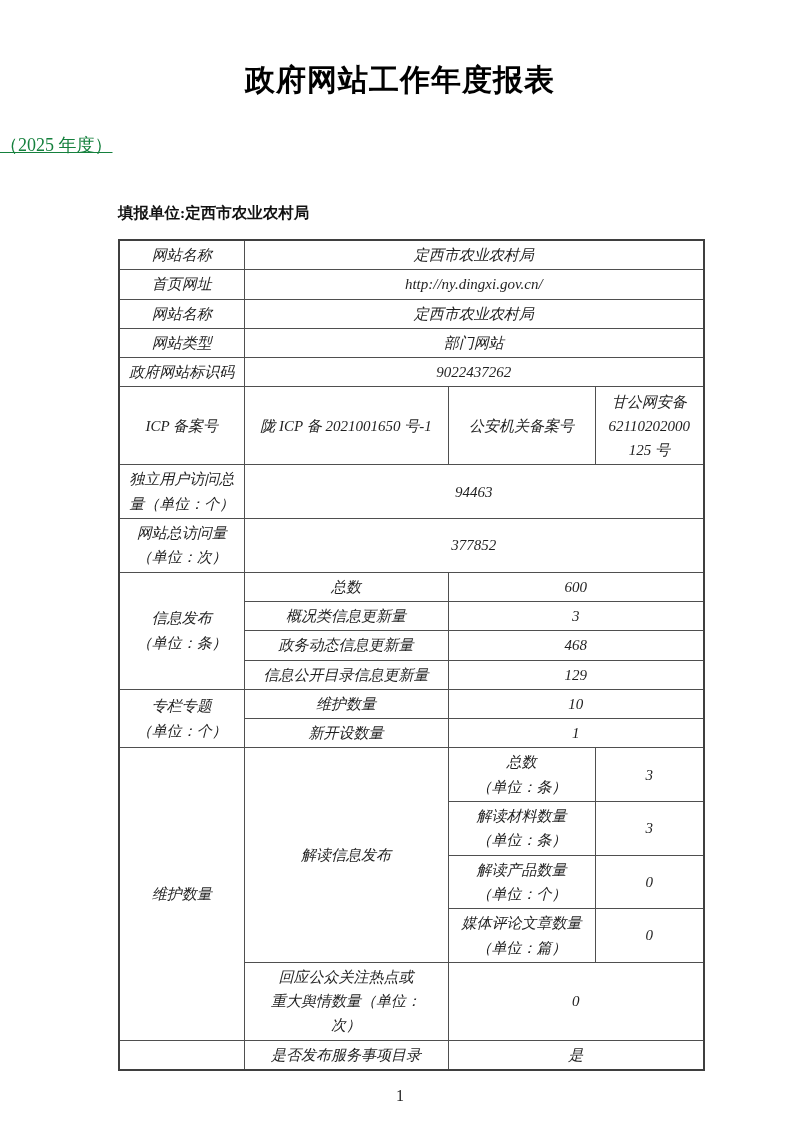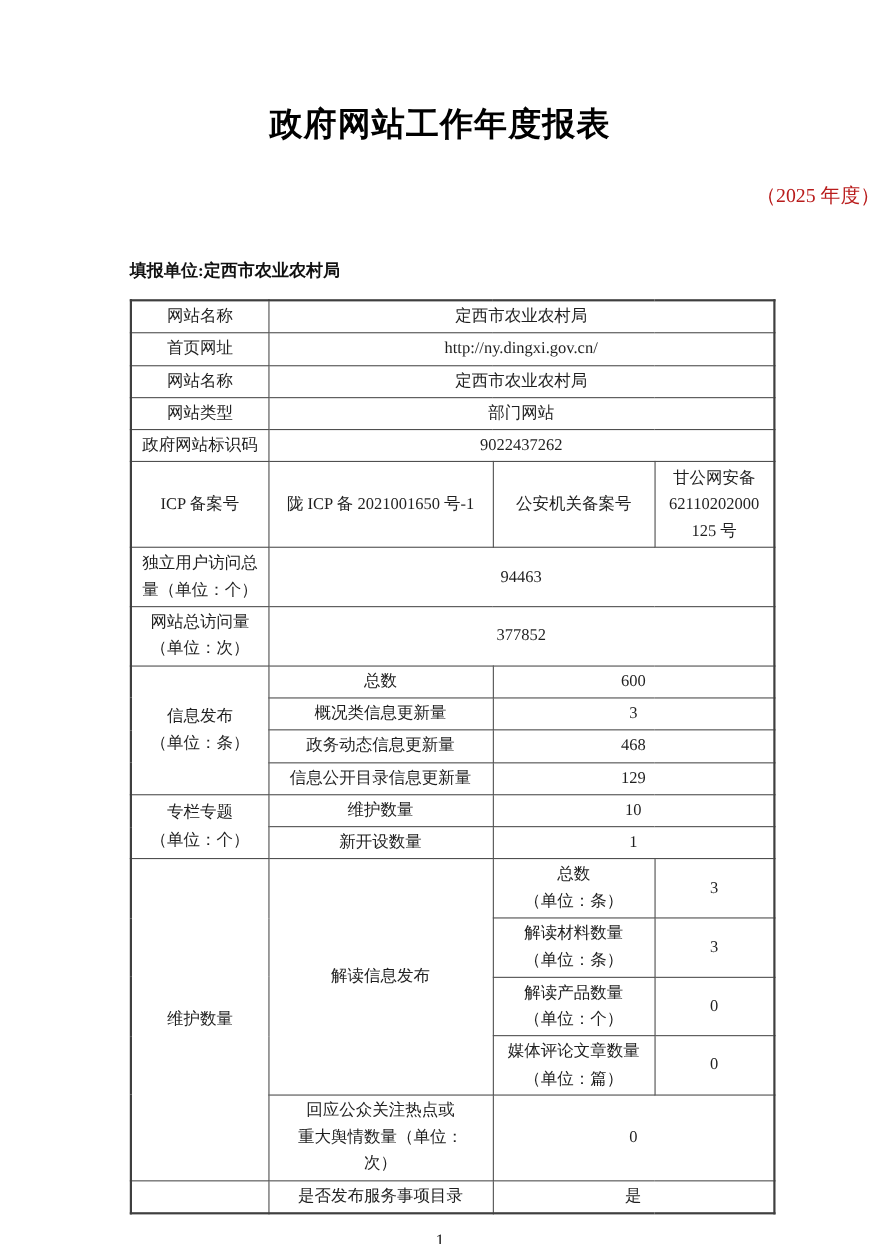"政府网站工作年度报表" .doc-title { margin-top: 93px -> 60px }
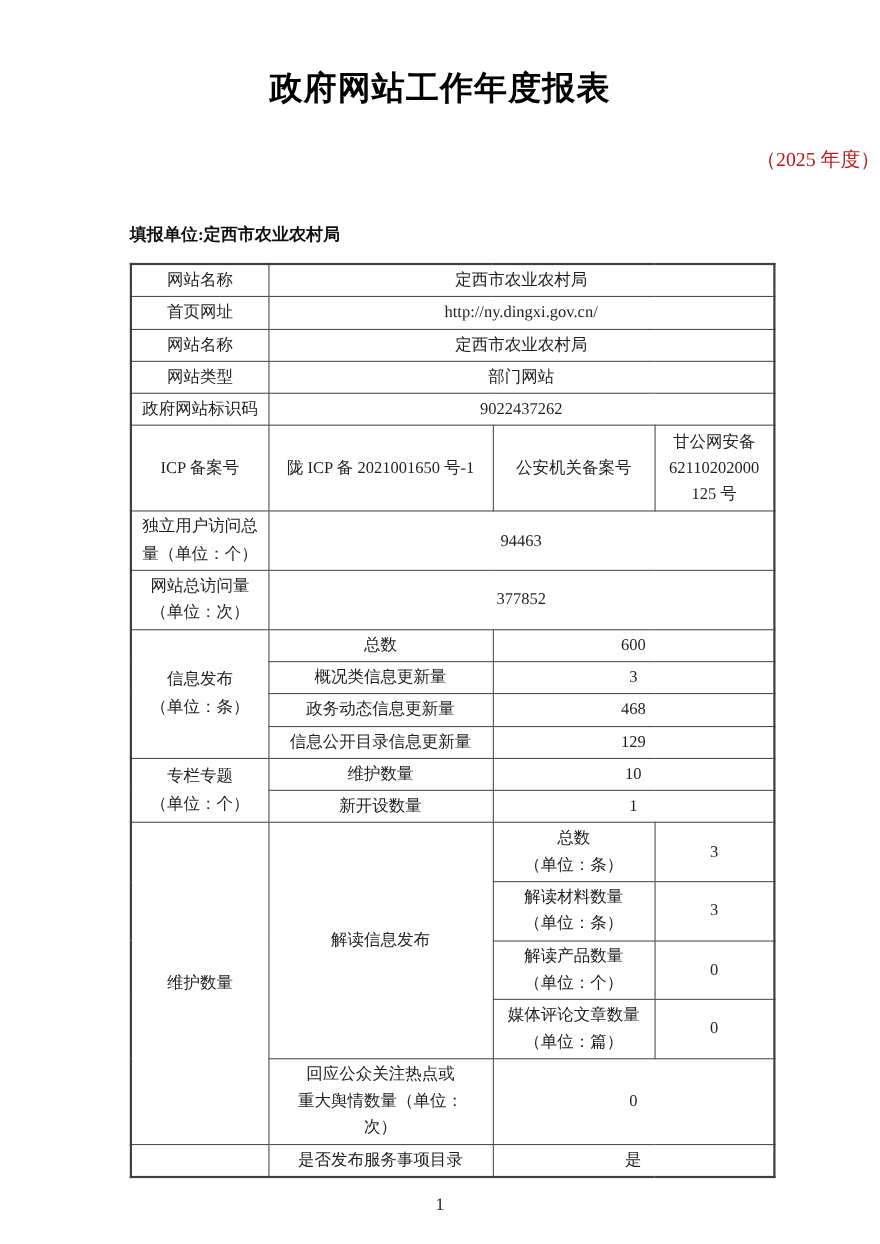"（2025 年度）" .doc-subtitle { color: #b91c1c -> #15803d; text-align: right -> left; text-decoration: none -> underline }
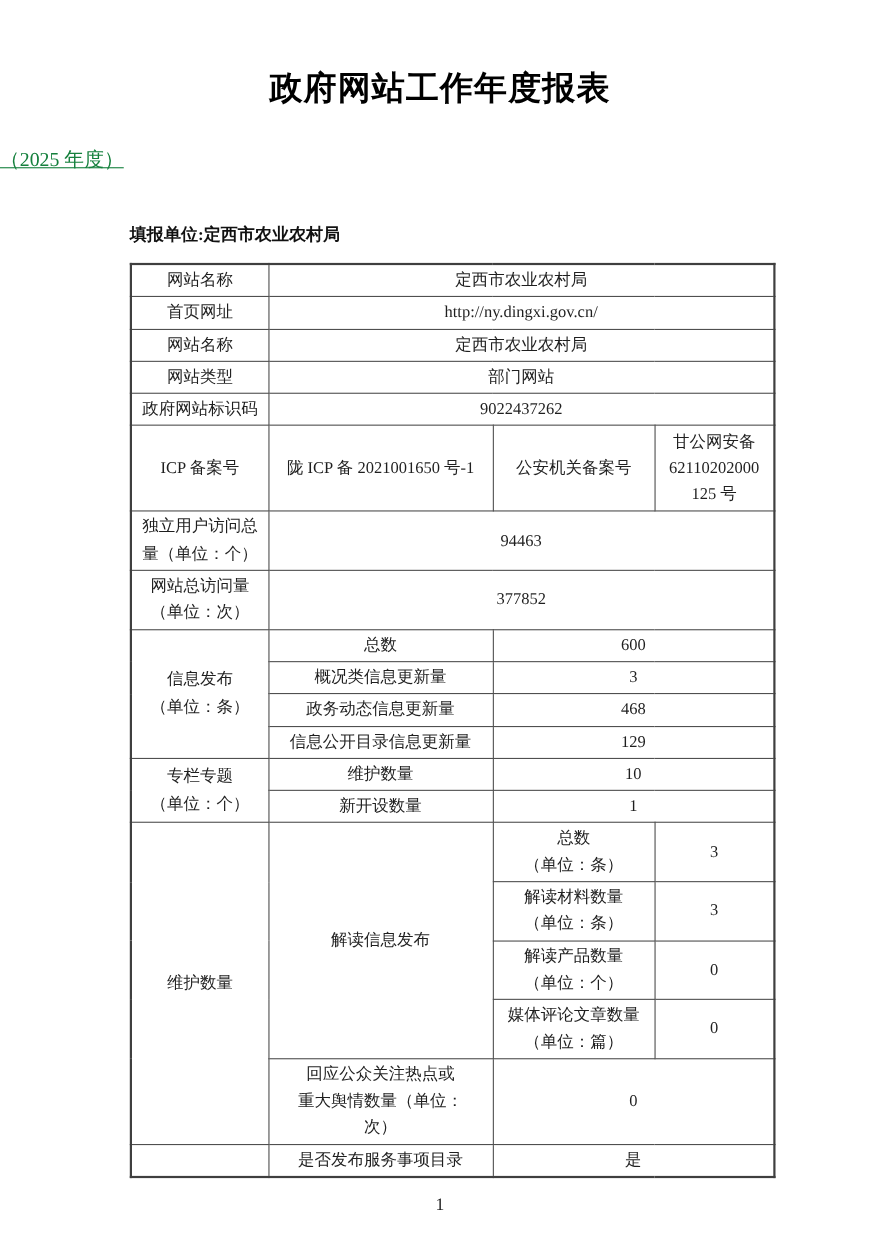"网站名称" table.report { font-style: none -> italic }
